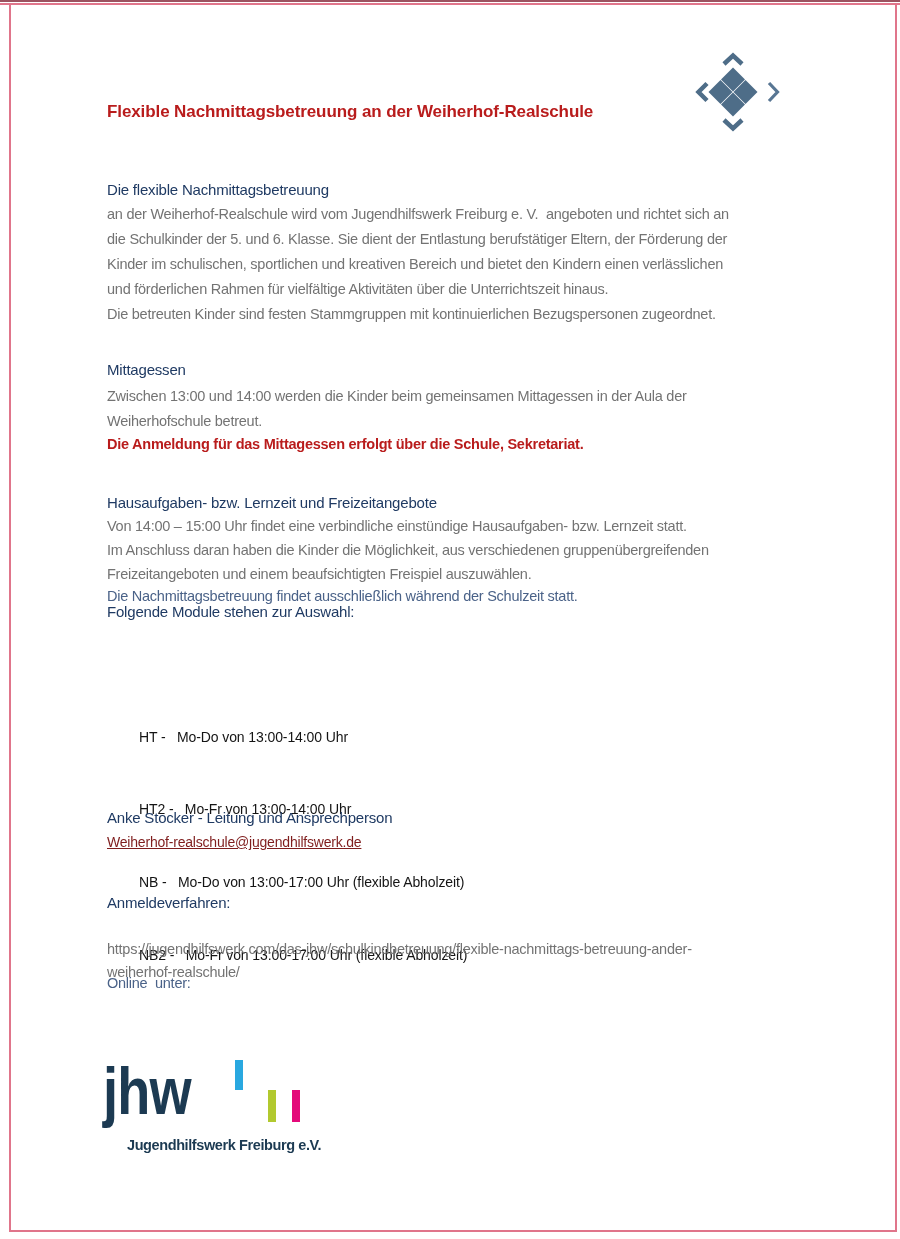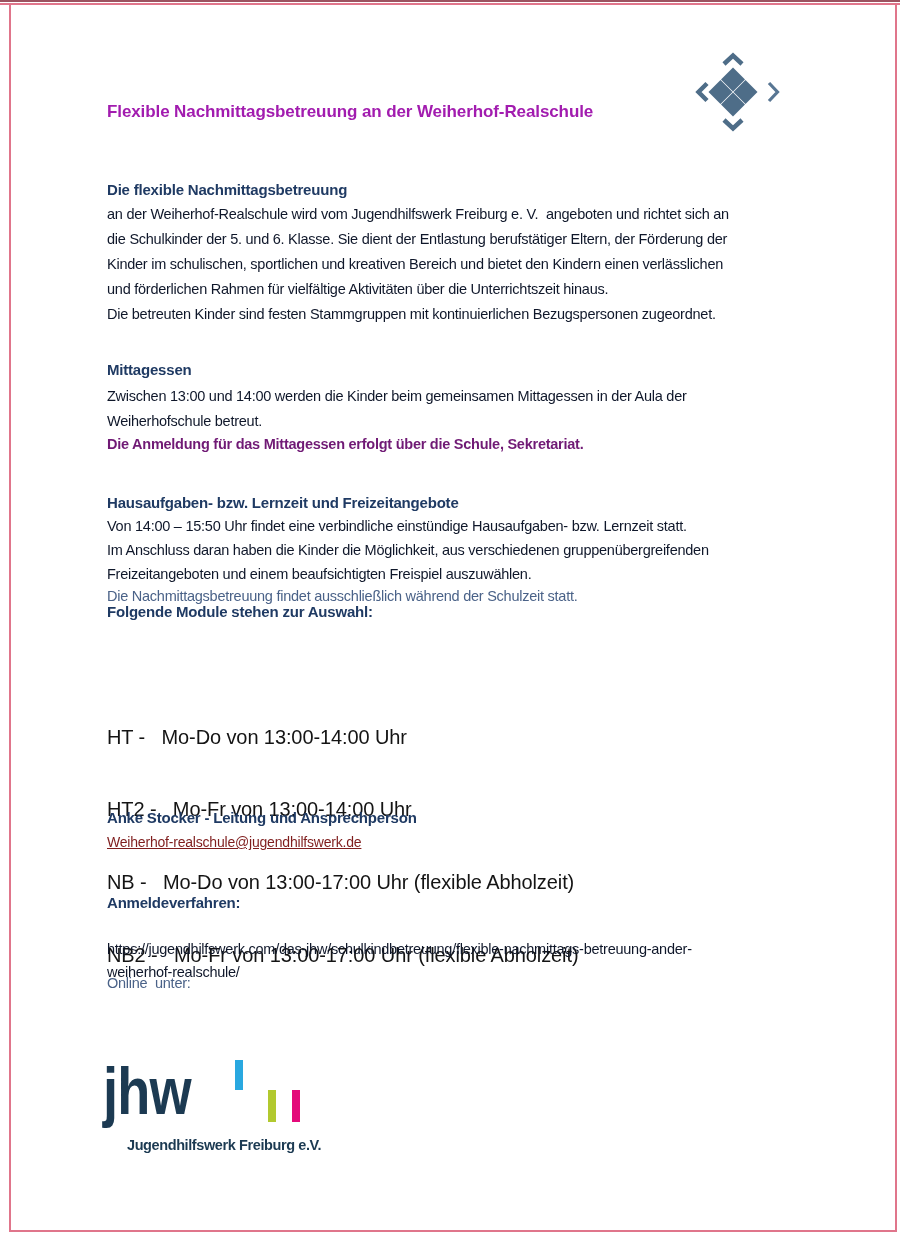"Flexible Nachmittagsbetreuung an der" .title { color: #a21caf -> #b91c1c }
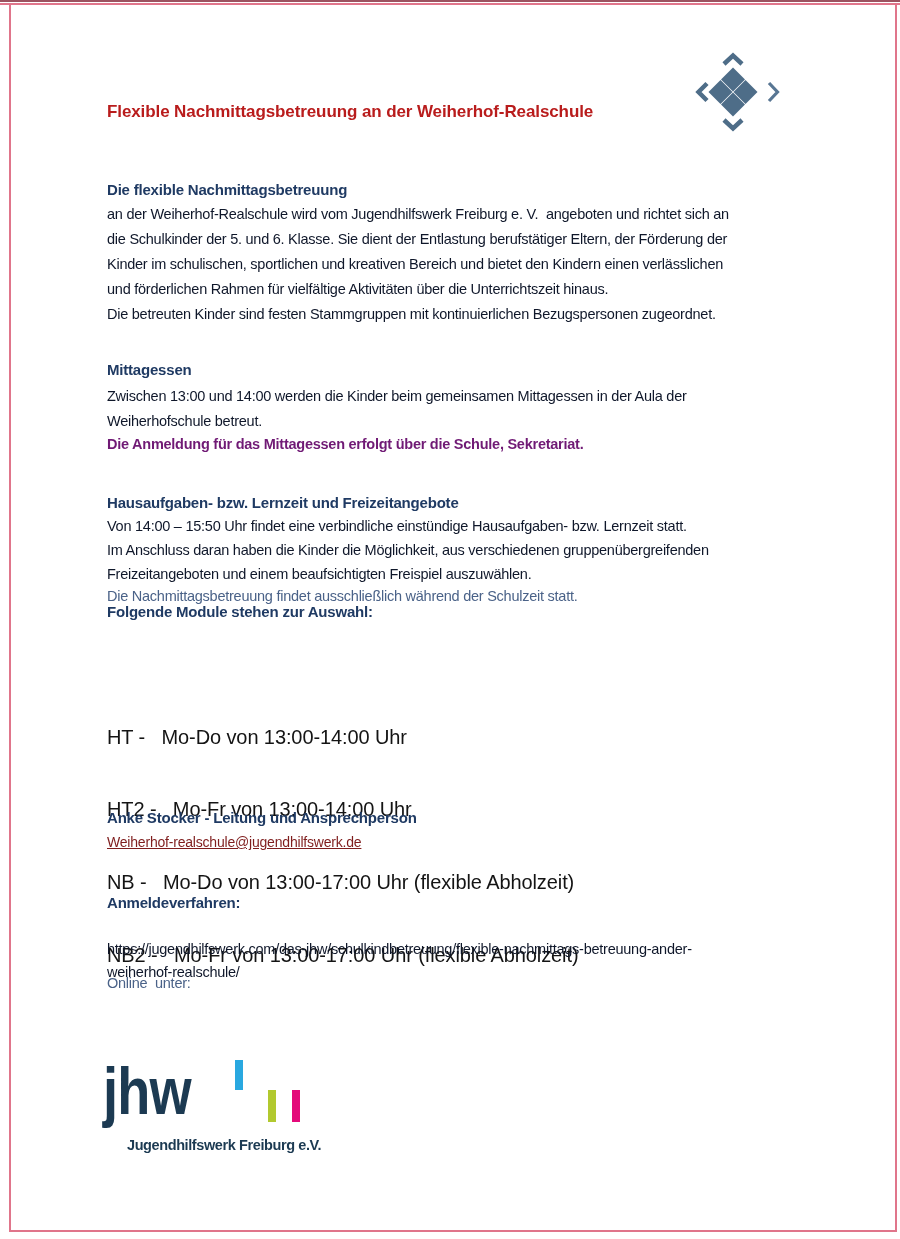"Die flexible Nachmittagsbetreuung" .h { font-weight: bold -> normal }
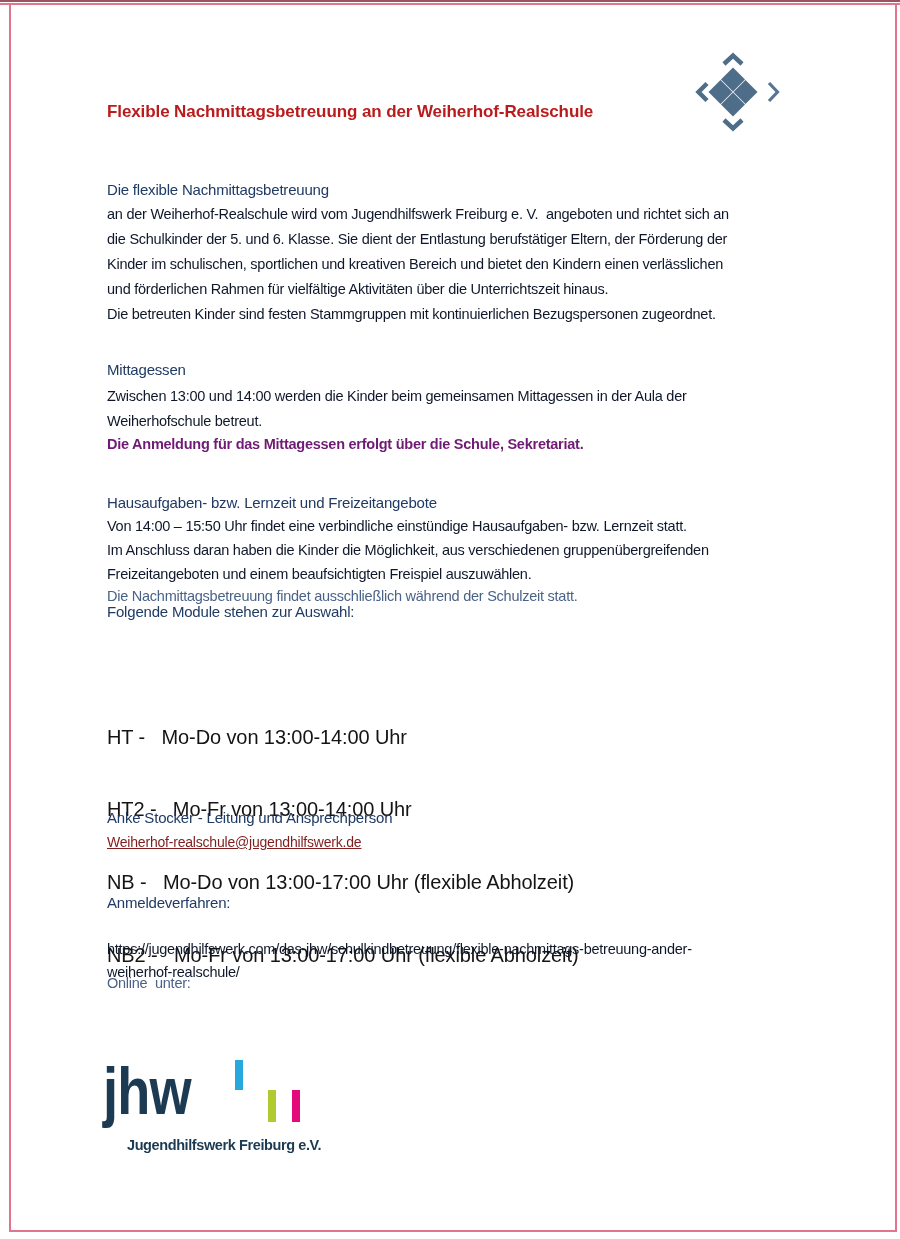"an der Weiherhof-Realschule wird vom" .body-txt { color: #0f172a -> #737373 }
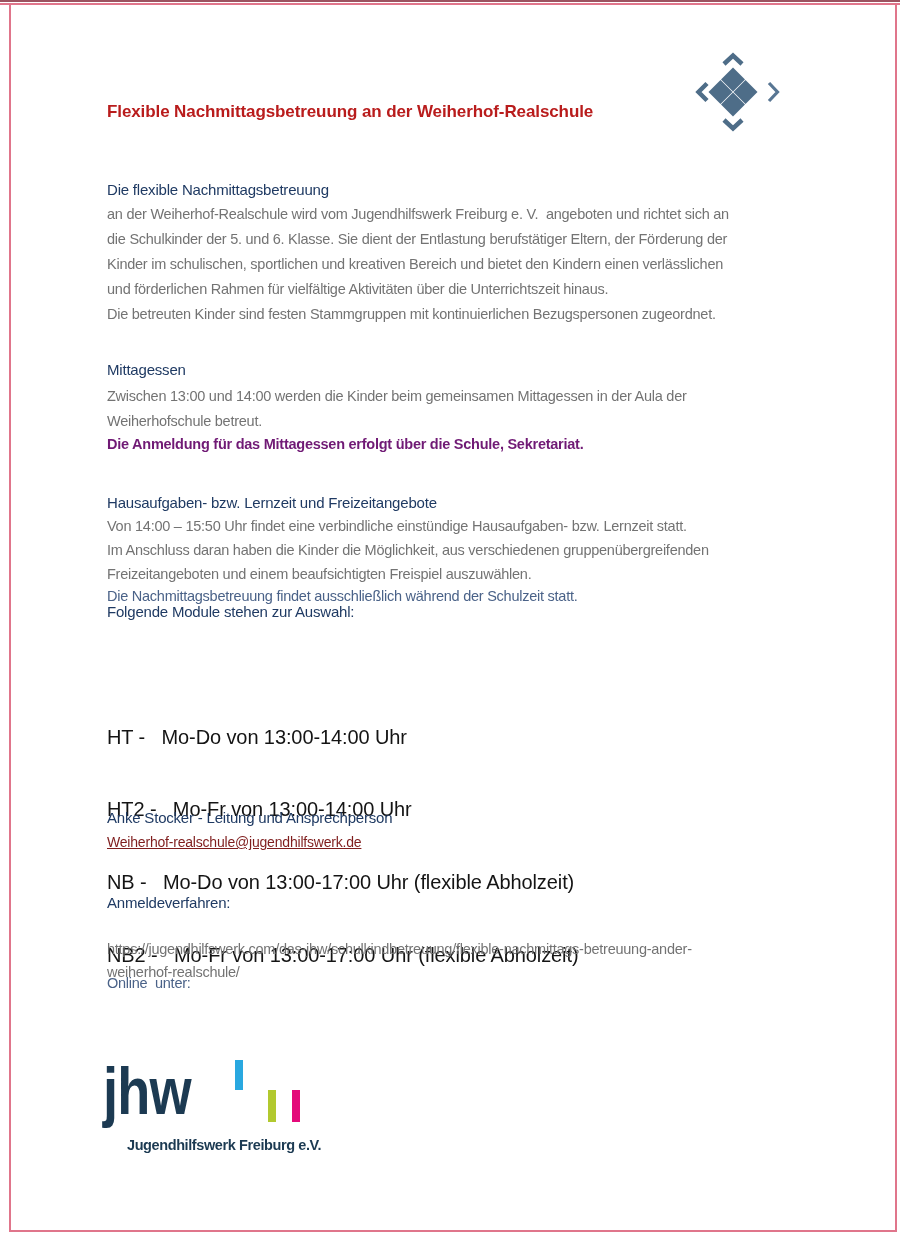"Die Anmeldung für das Mittagessen" .bold-black { color: #701a75 -> #b91c1c }
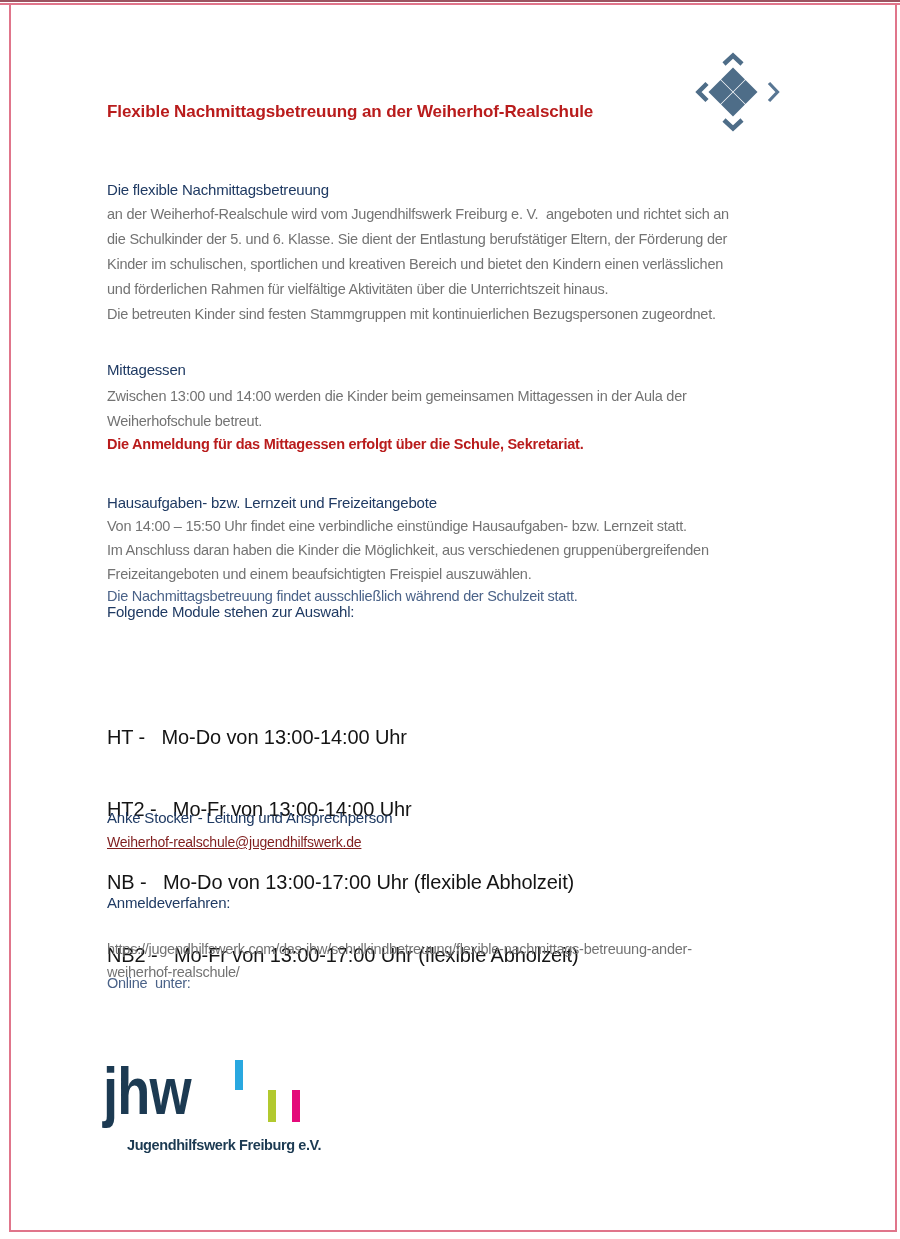"Von 14:00 – 15:50 Uhr" div.abs { text: 15:50 -> 15:00 }
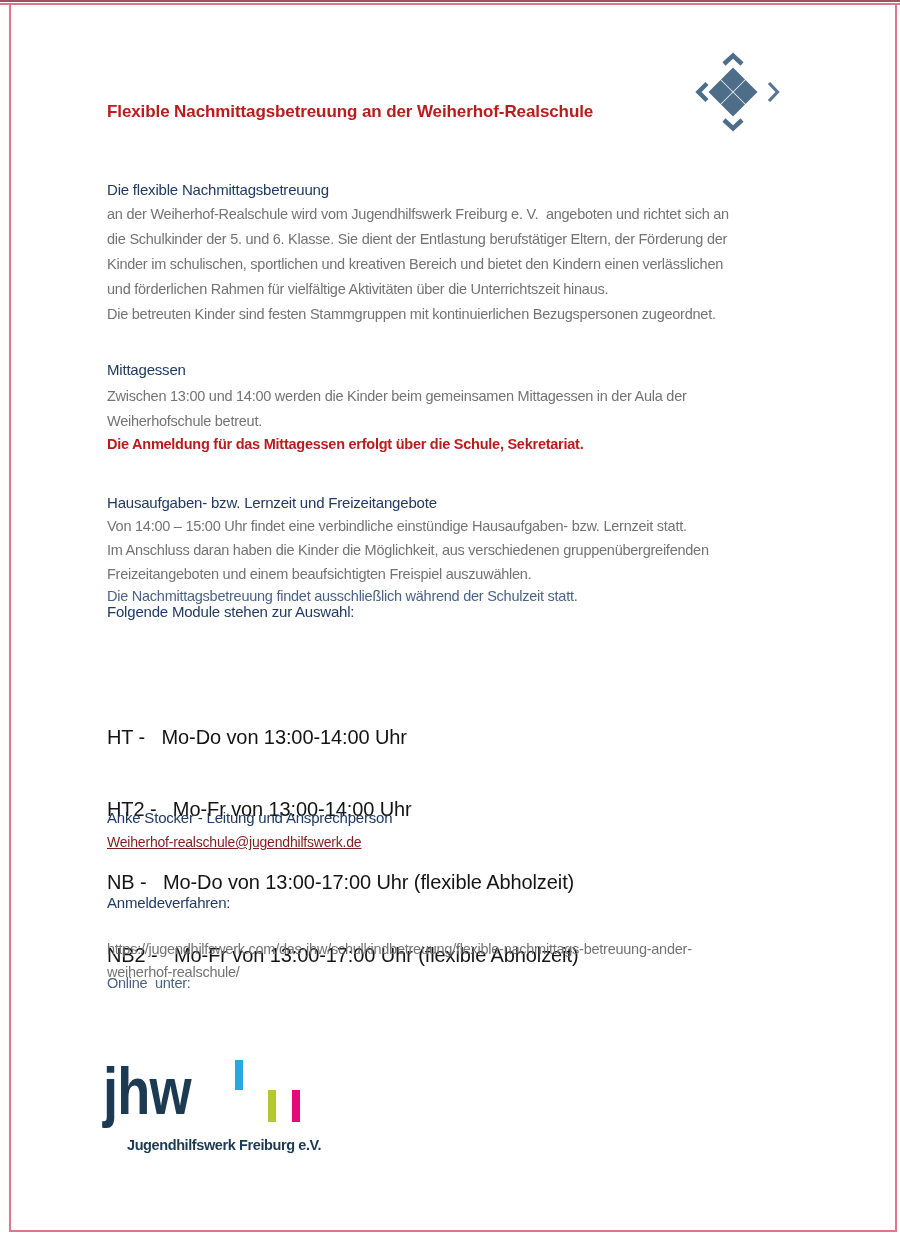"HT - Mo-Do von 13:00-14:00" .modules { font-size: 20px -> 14px; margin-left: none -> 32px }
